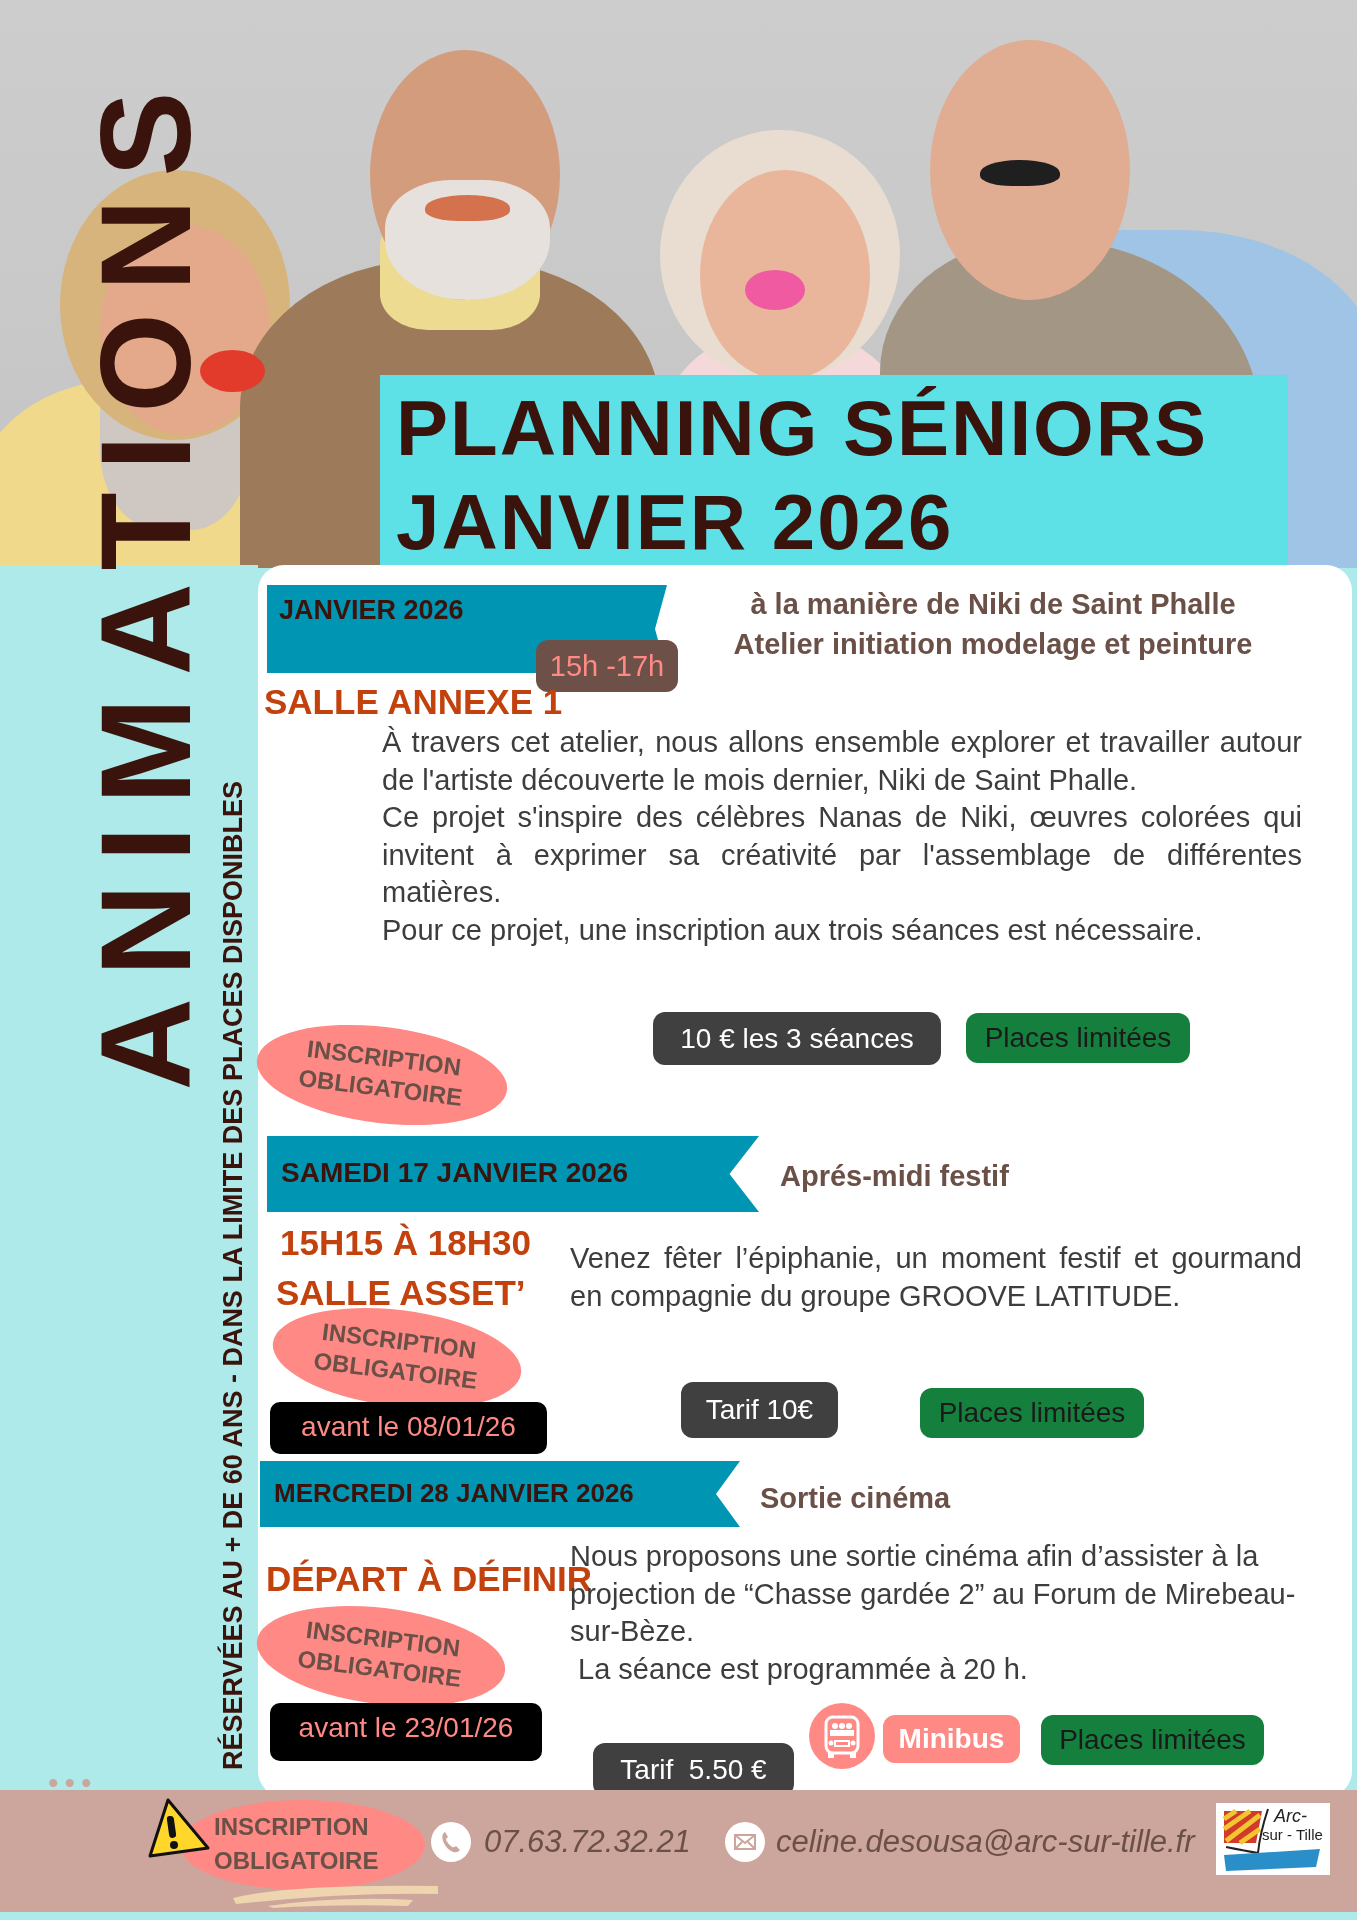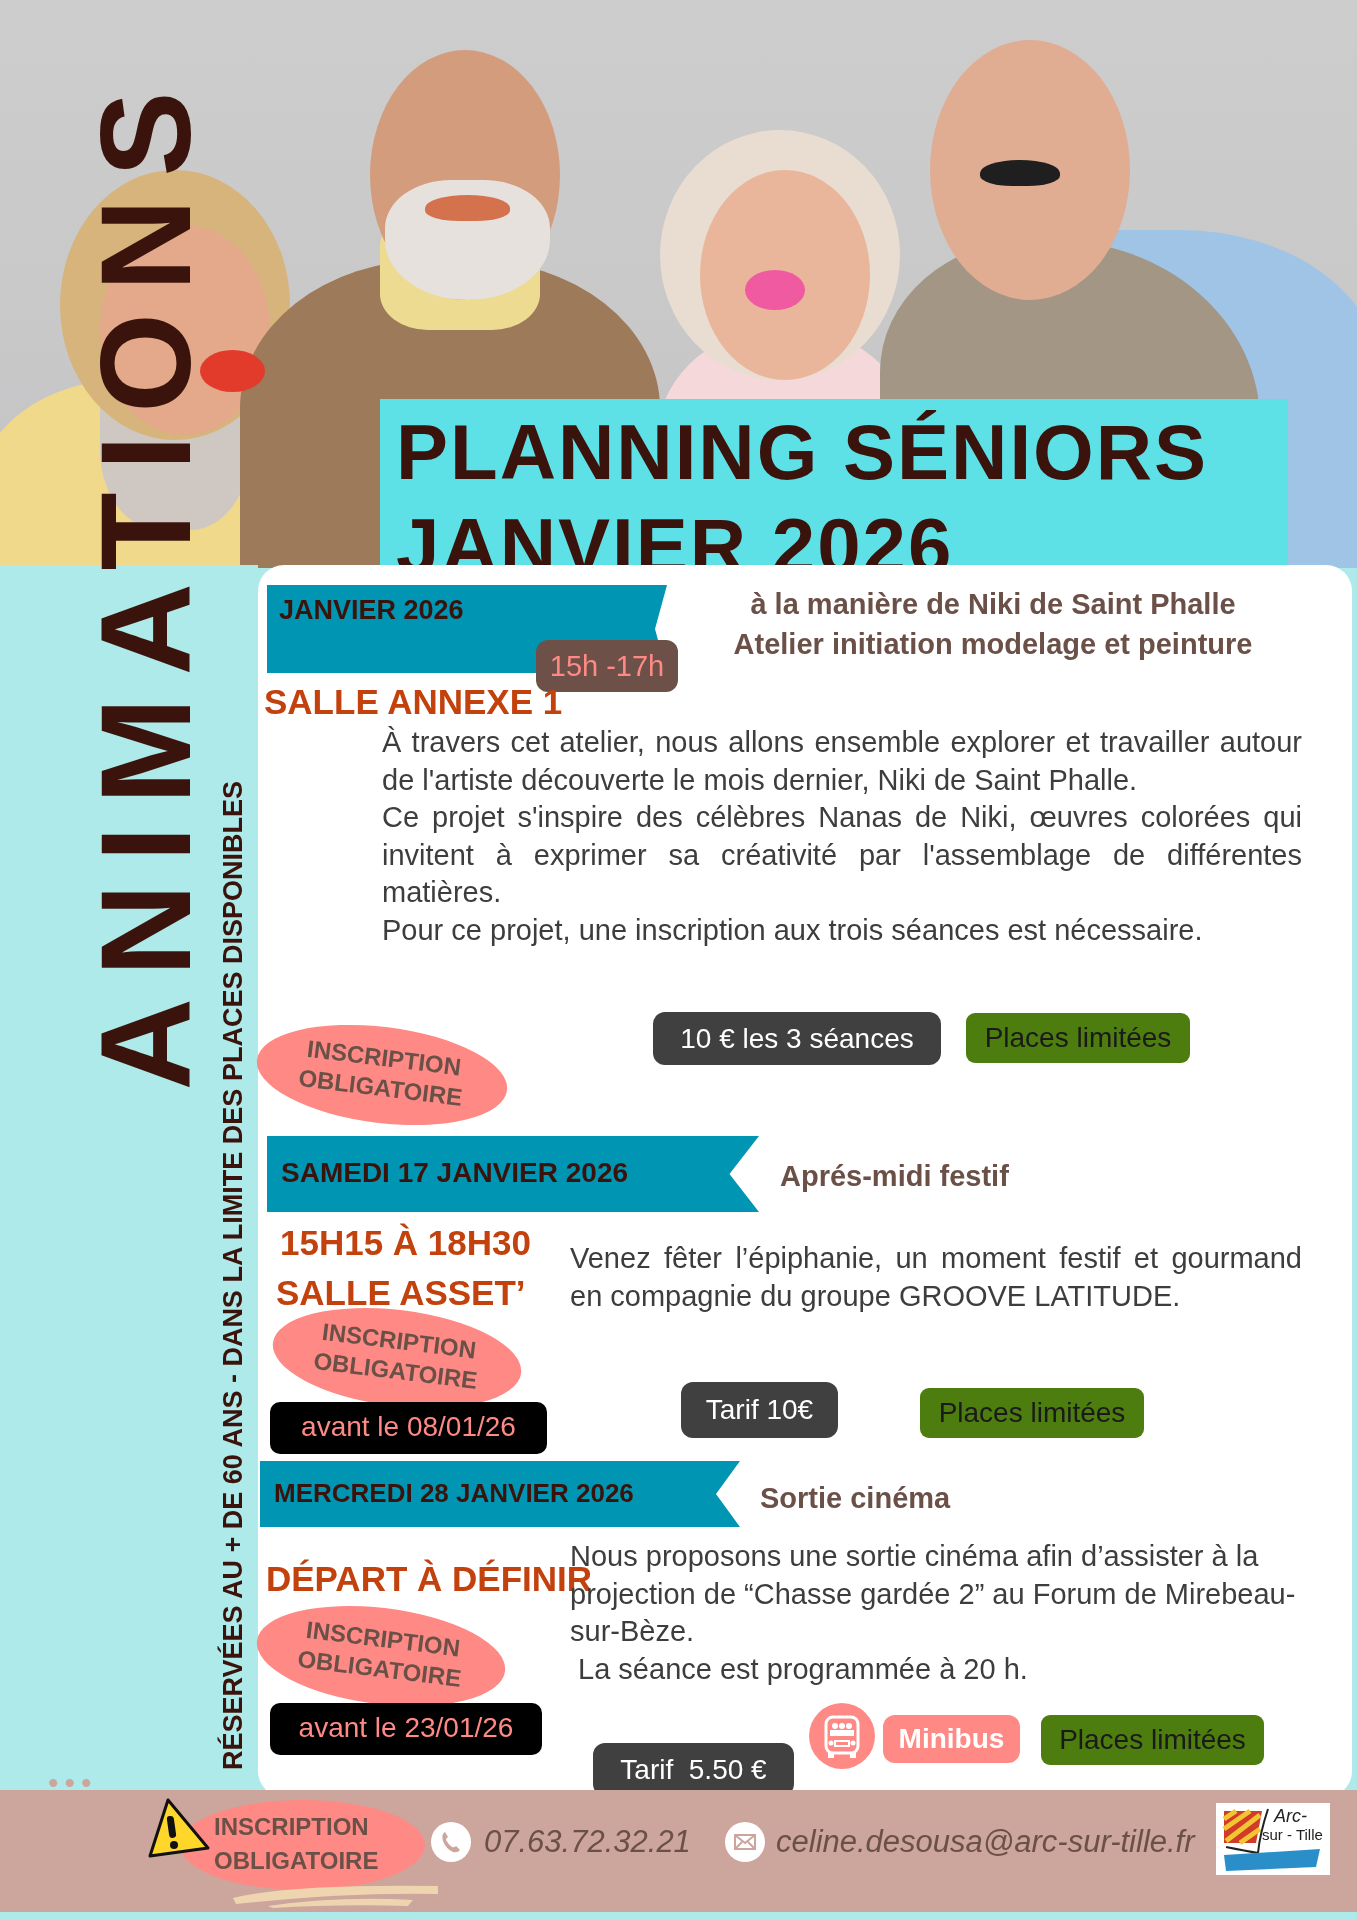"PLANNING SÉNIORS" .title-box { margin-top: 24px -> none }
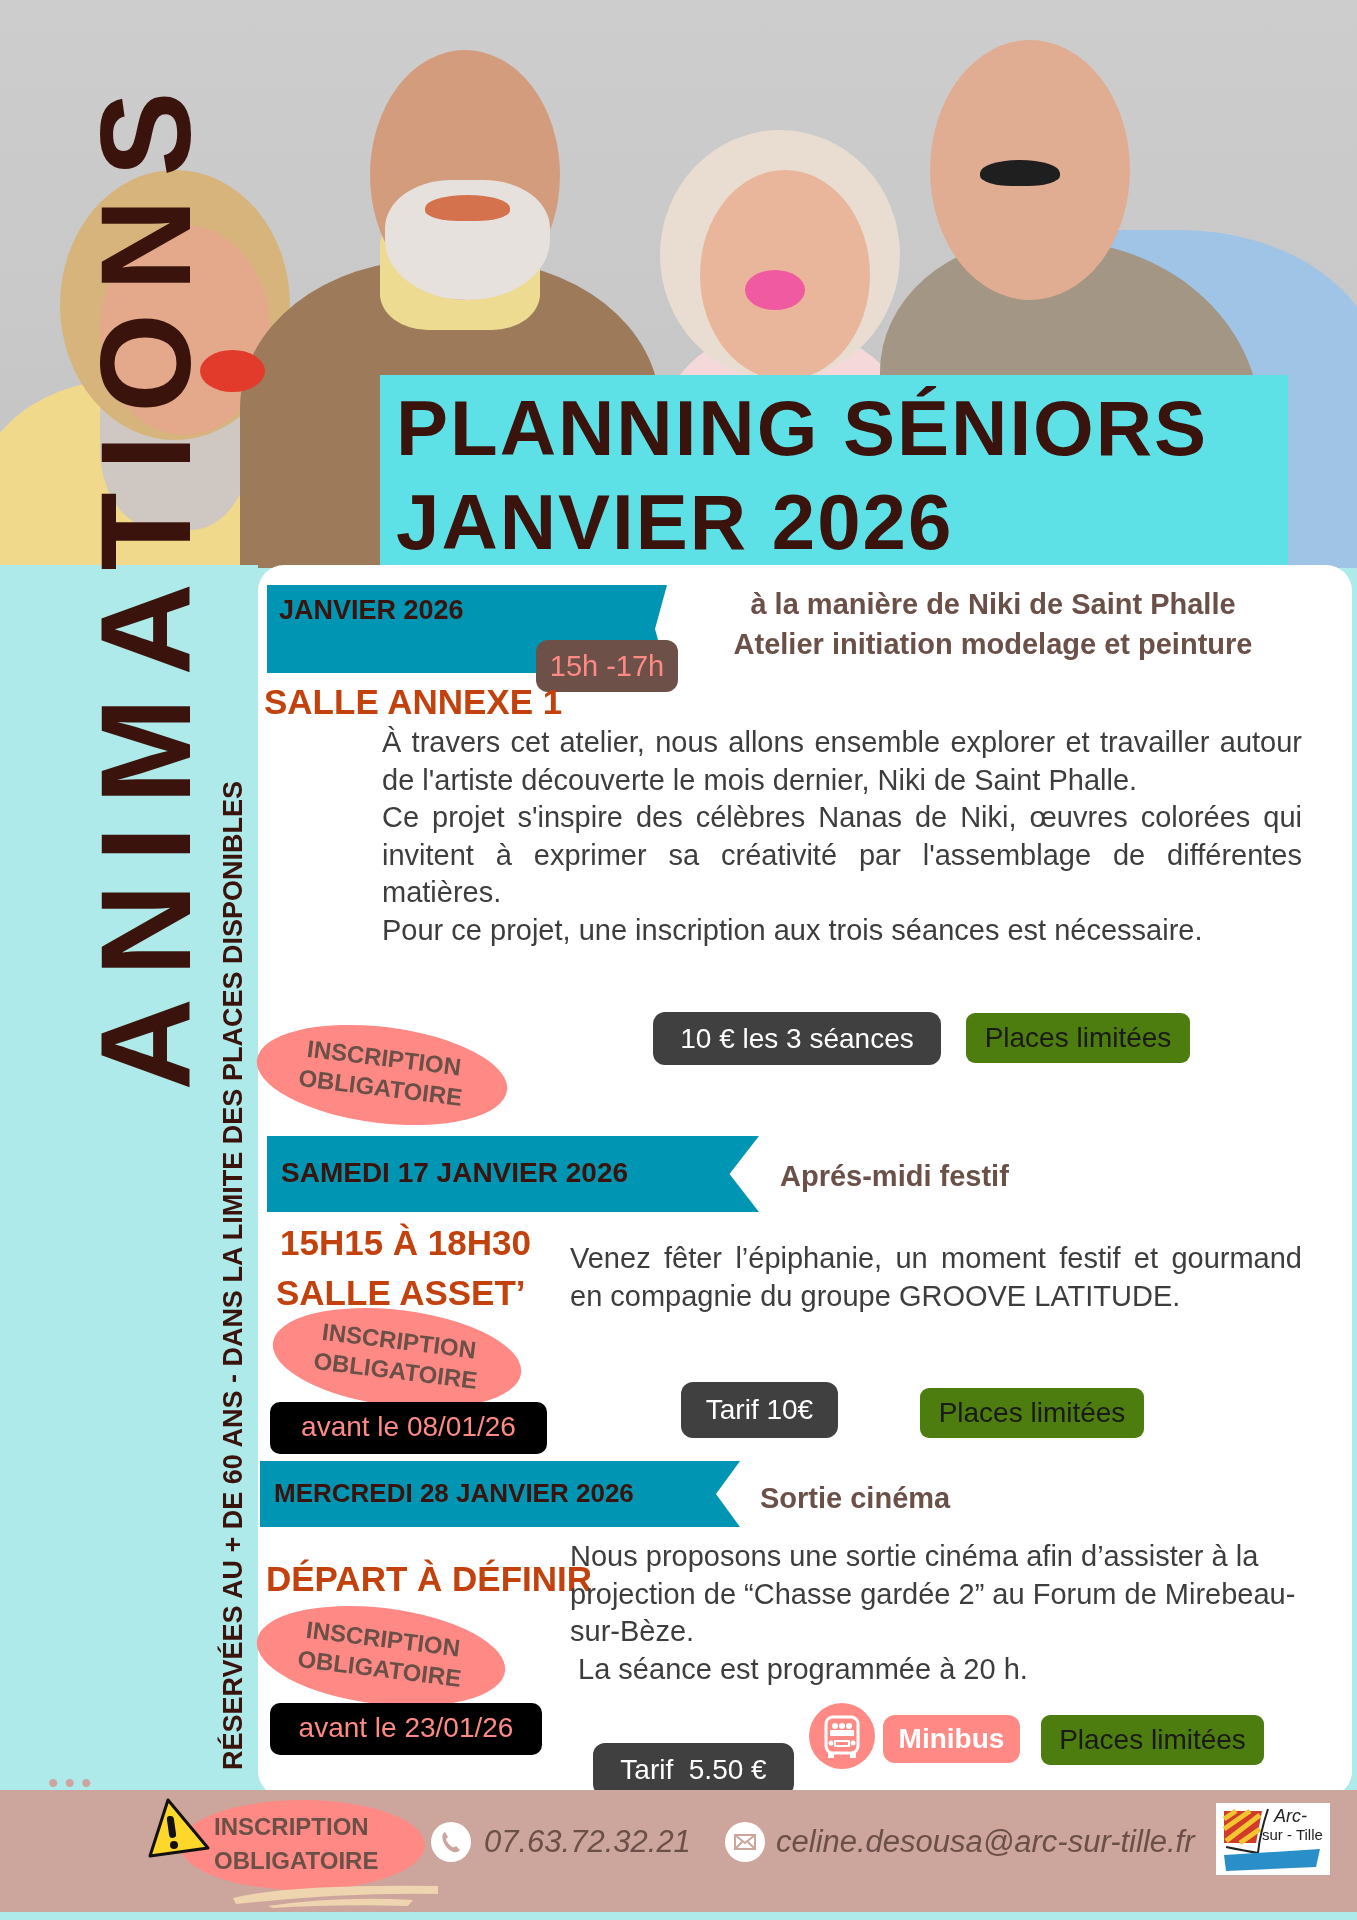"Places limitées" .pill-yellow { background: #4d7c0f -> #15803d; border-radius: 9px -> none }
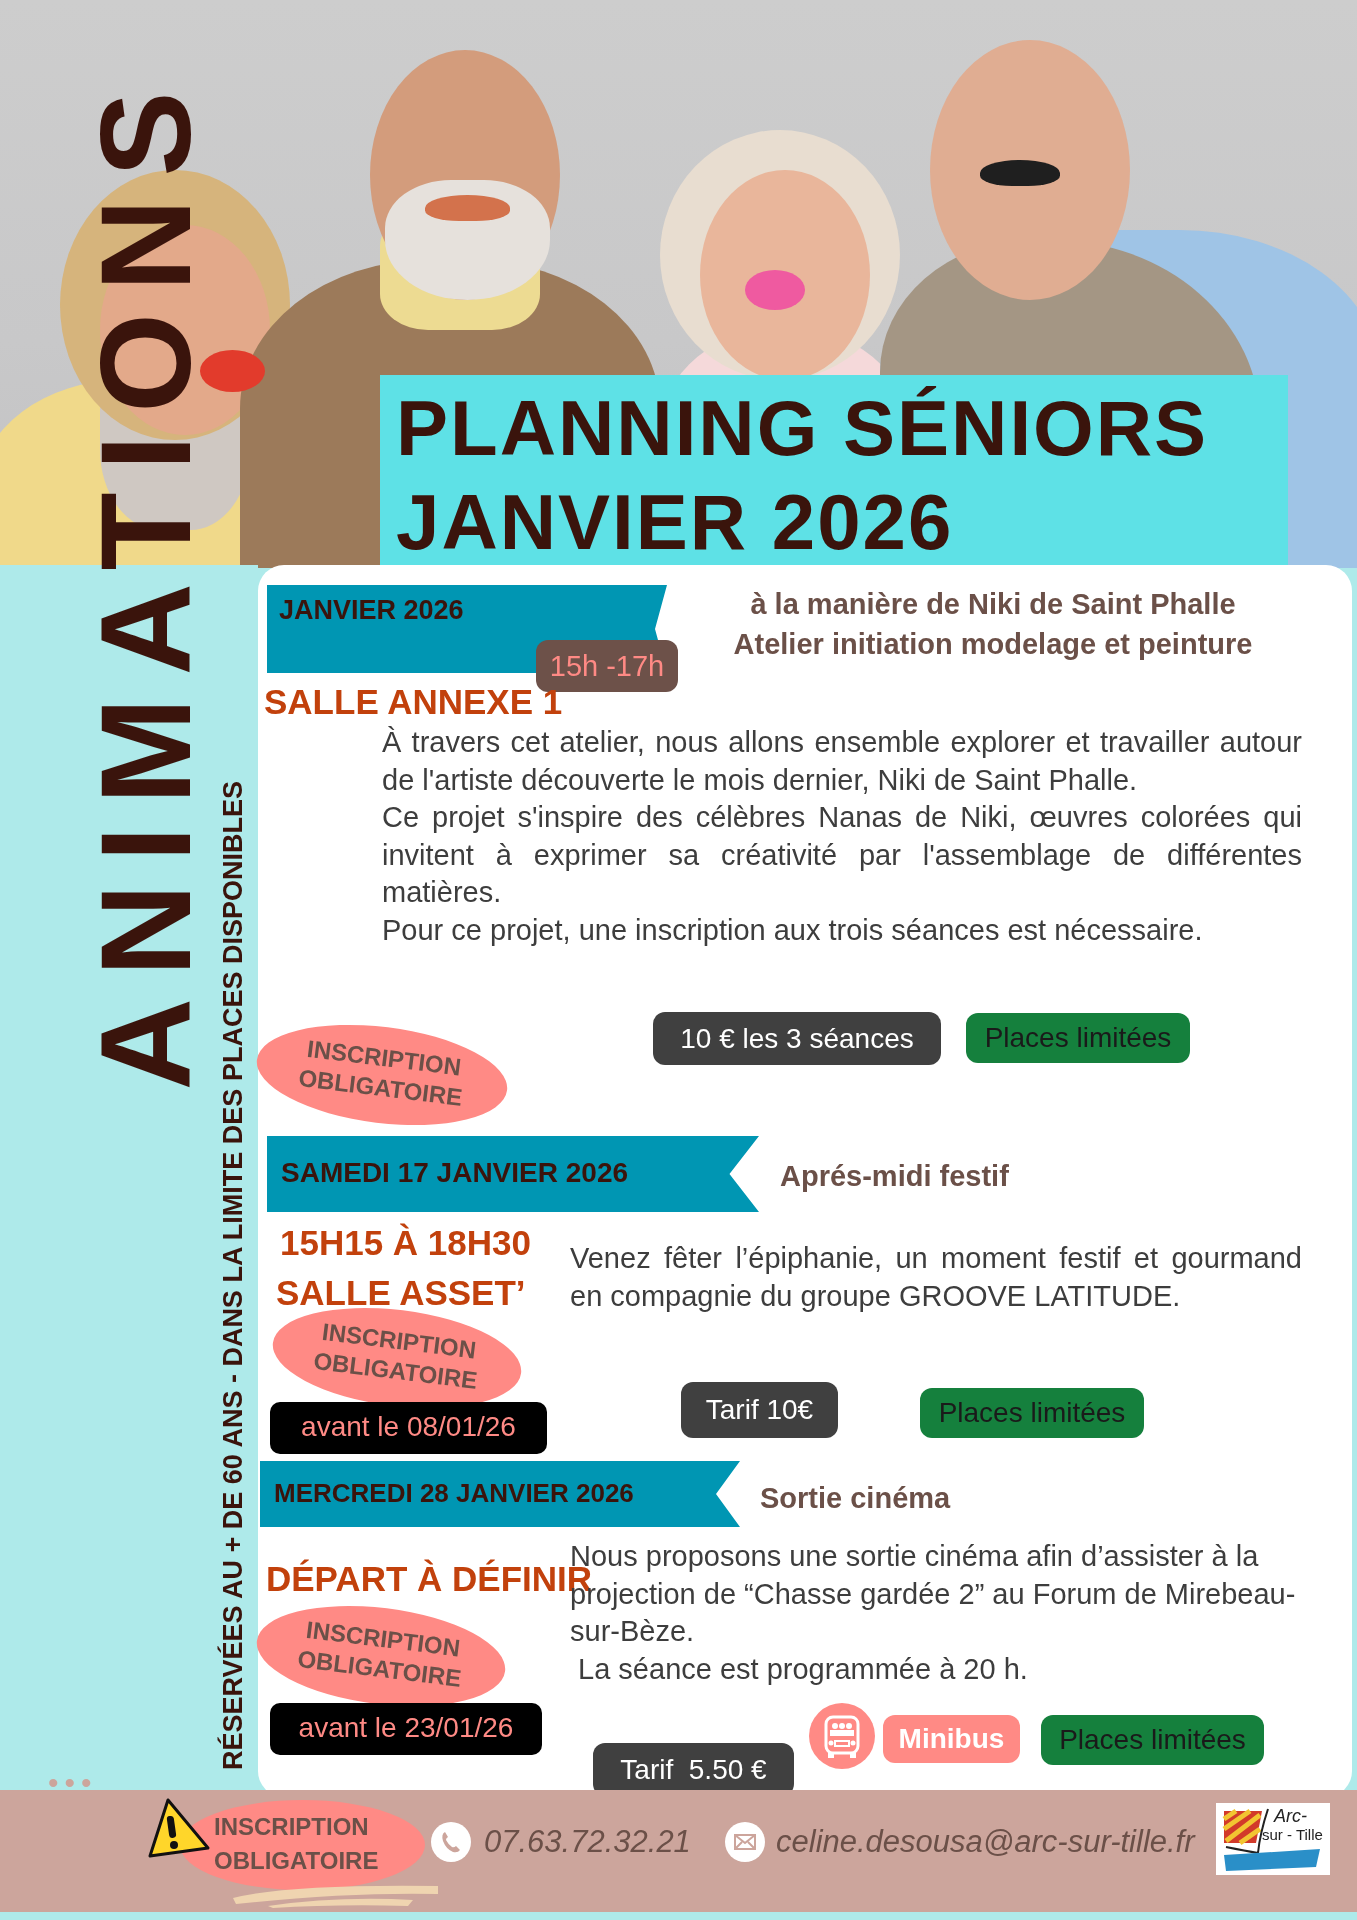"avant le 23/01/26" .dl-2 { height: 52px -> 58px }
